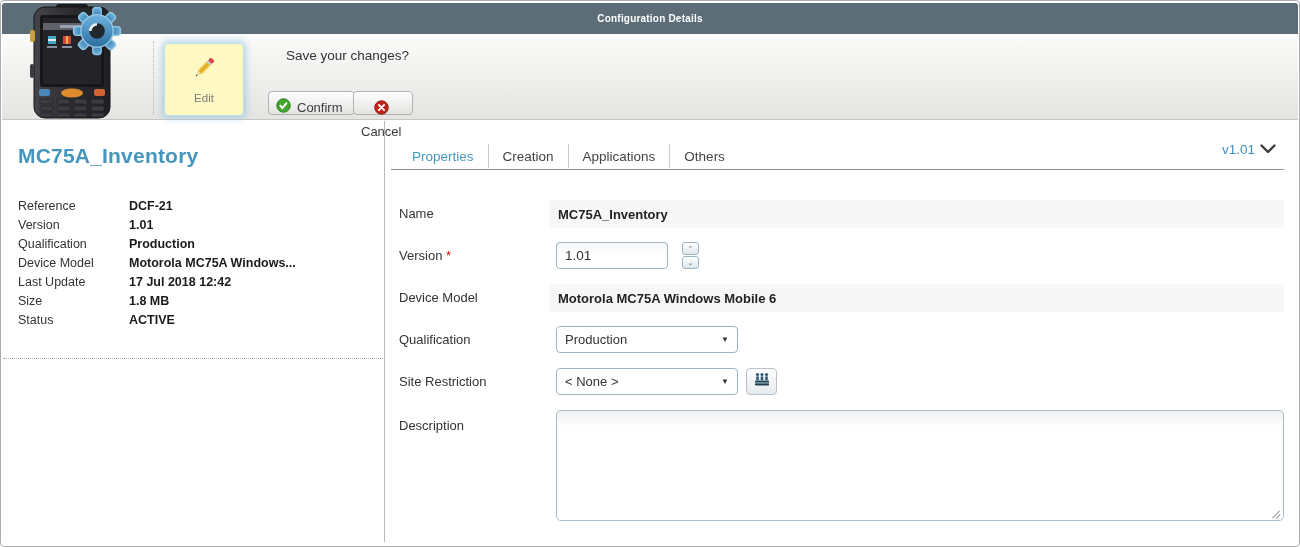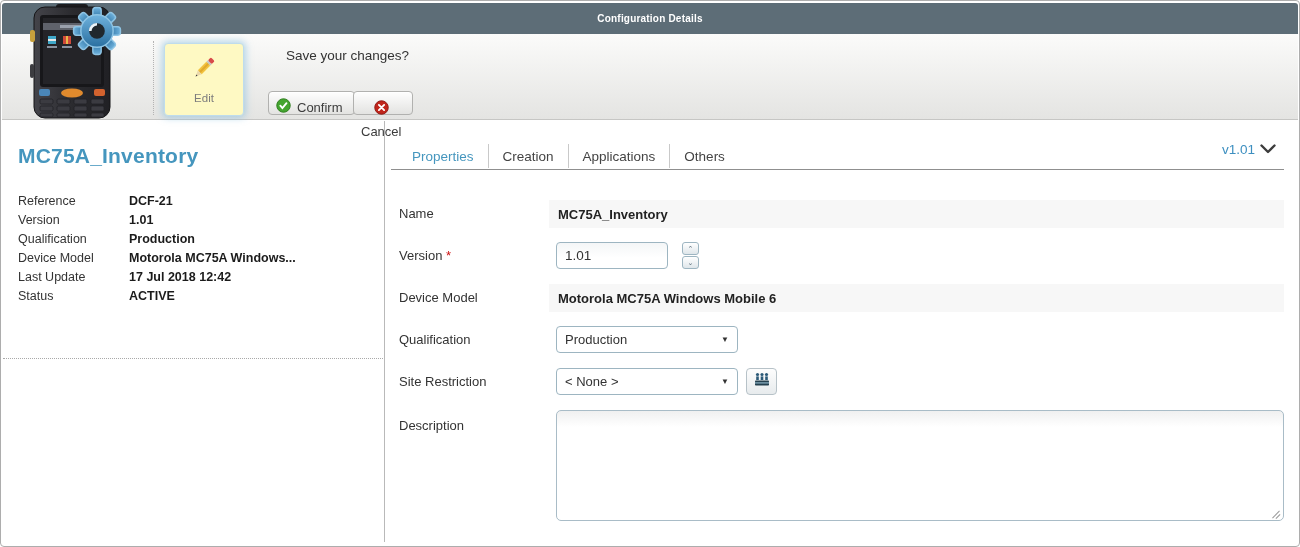"Reference" .detail-row { align-items: flex-start -> flex-end }
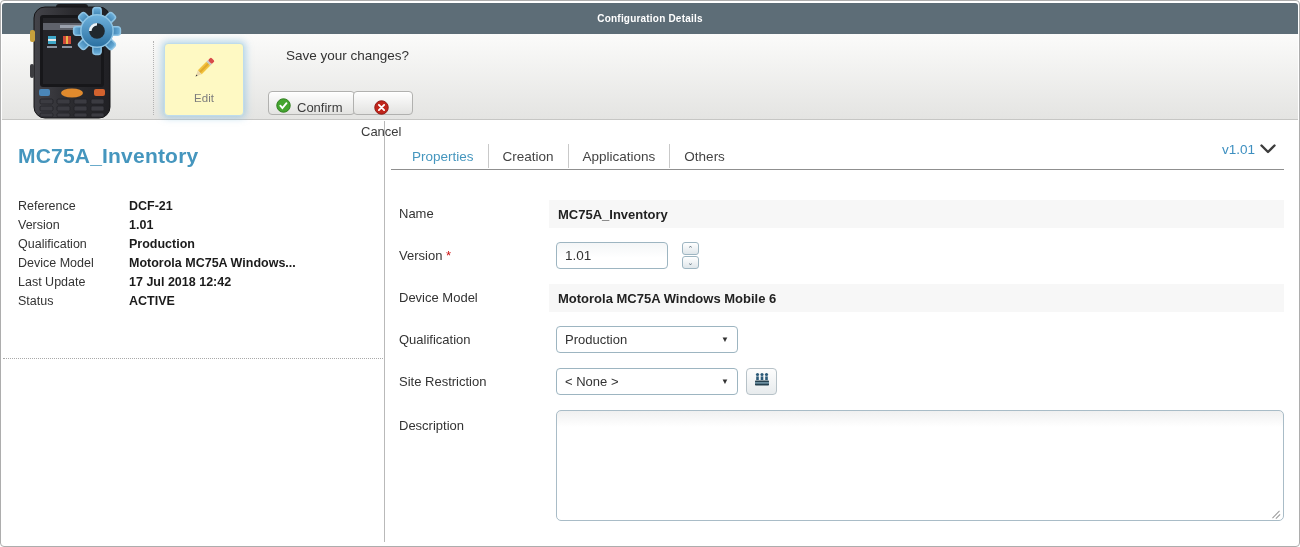"Size" div.detail-row { html: none -> <div> <span>Size</span> <span>1.8 MB</span> </div> }
